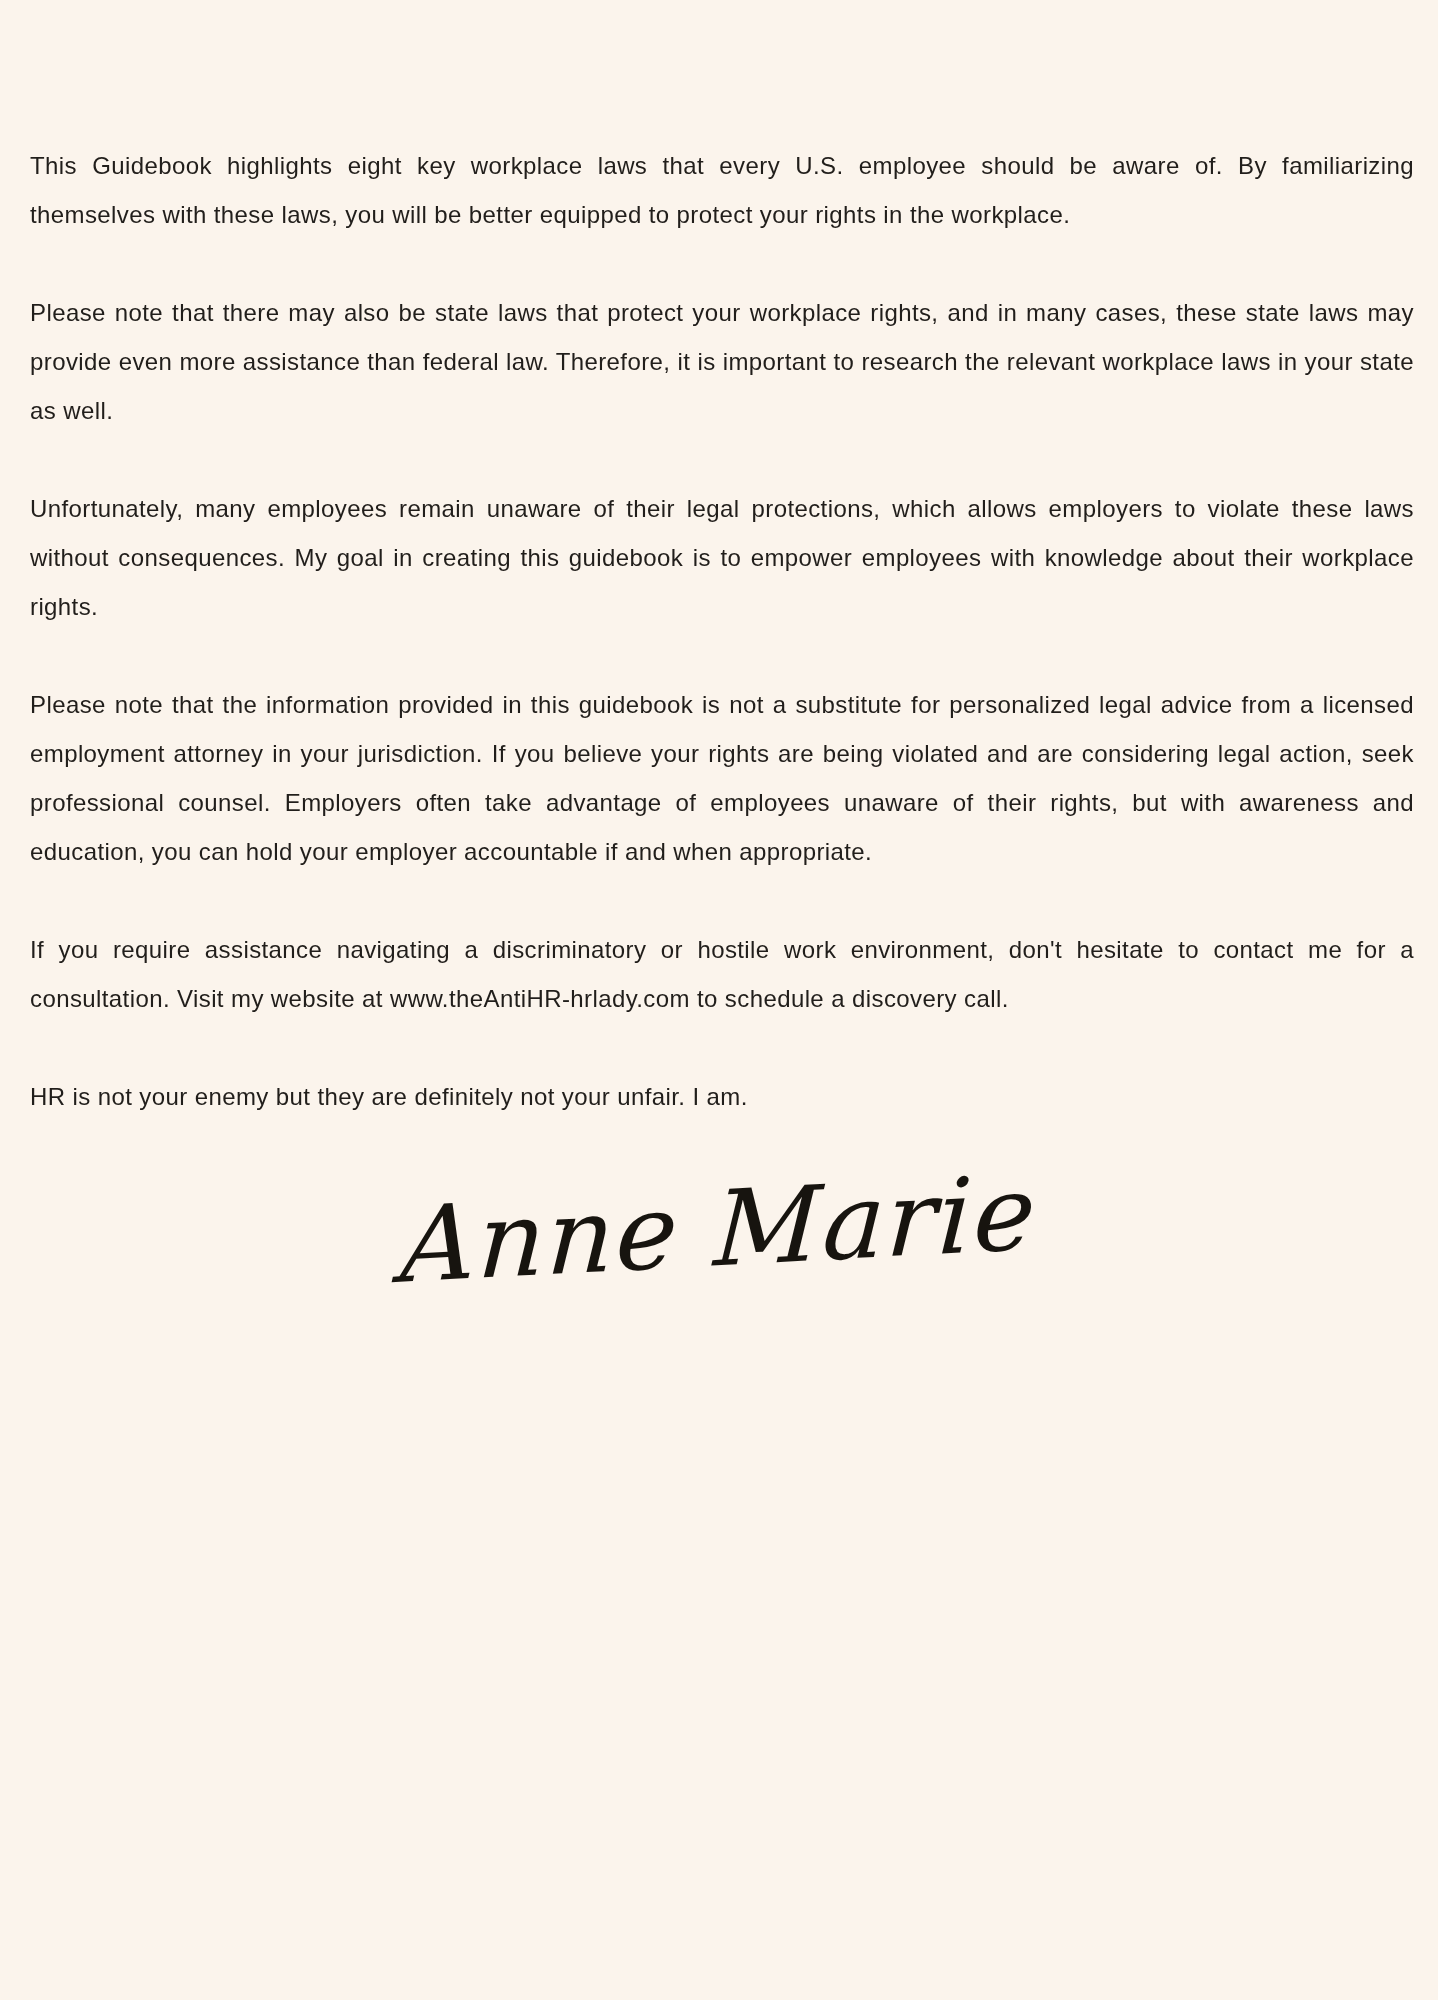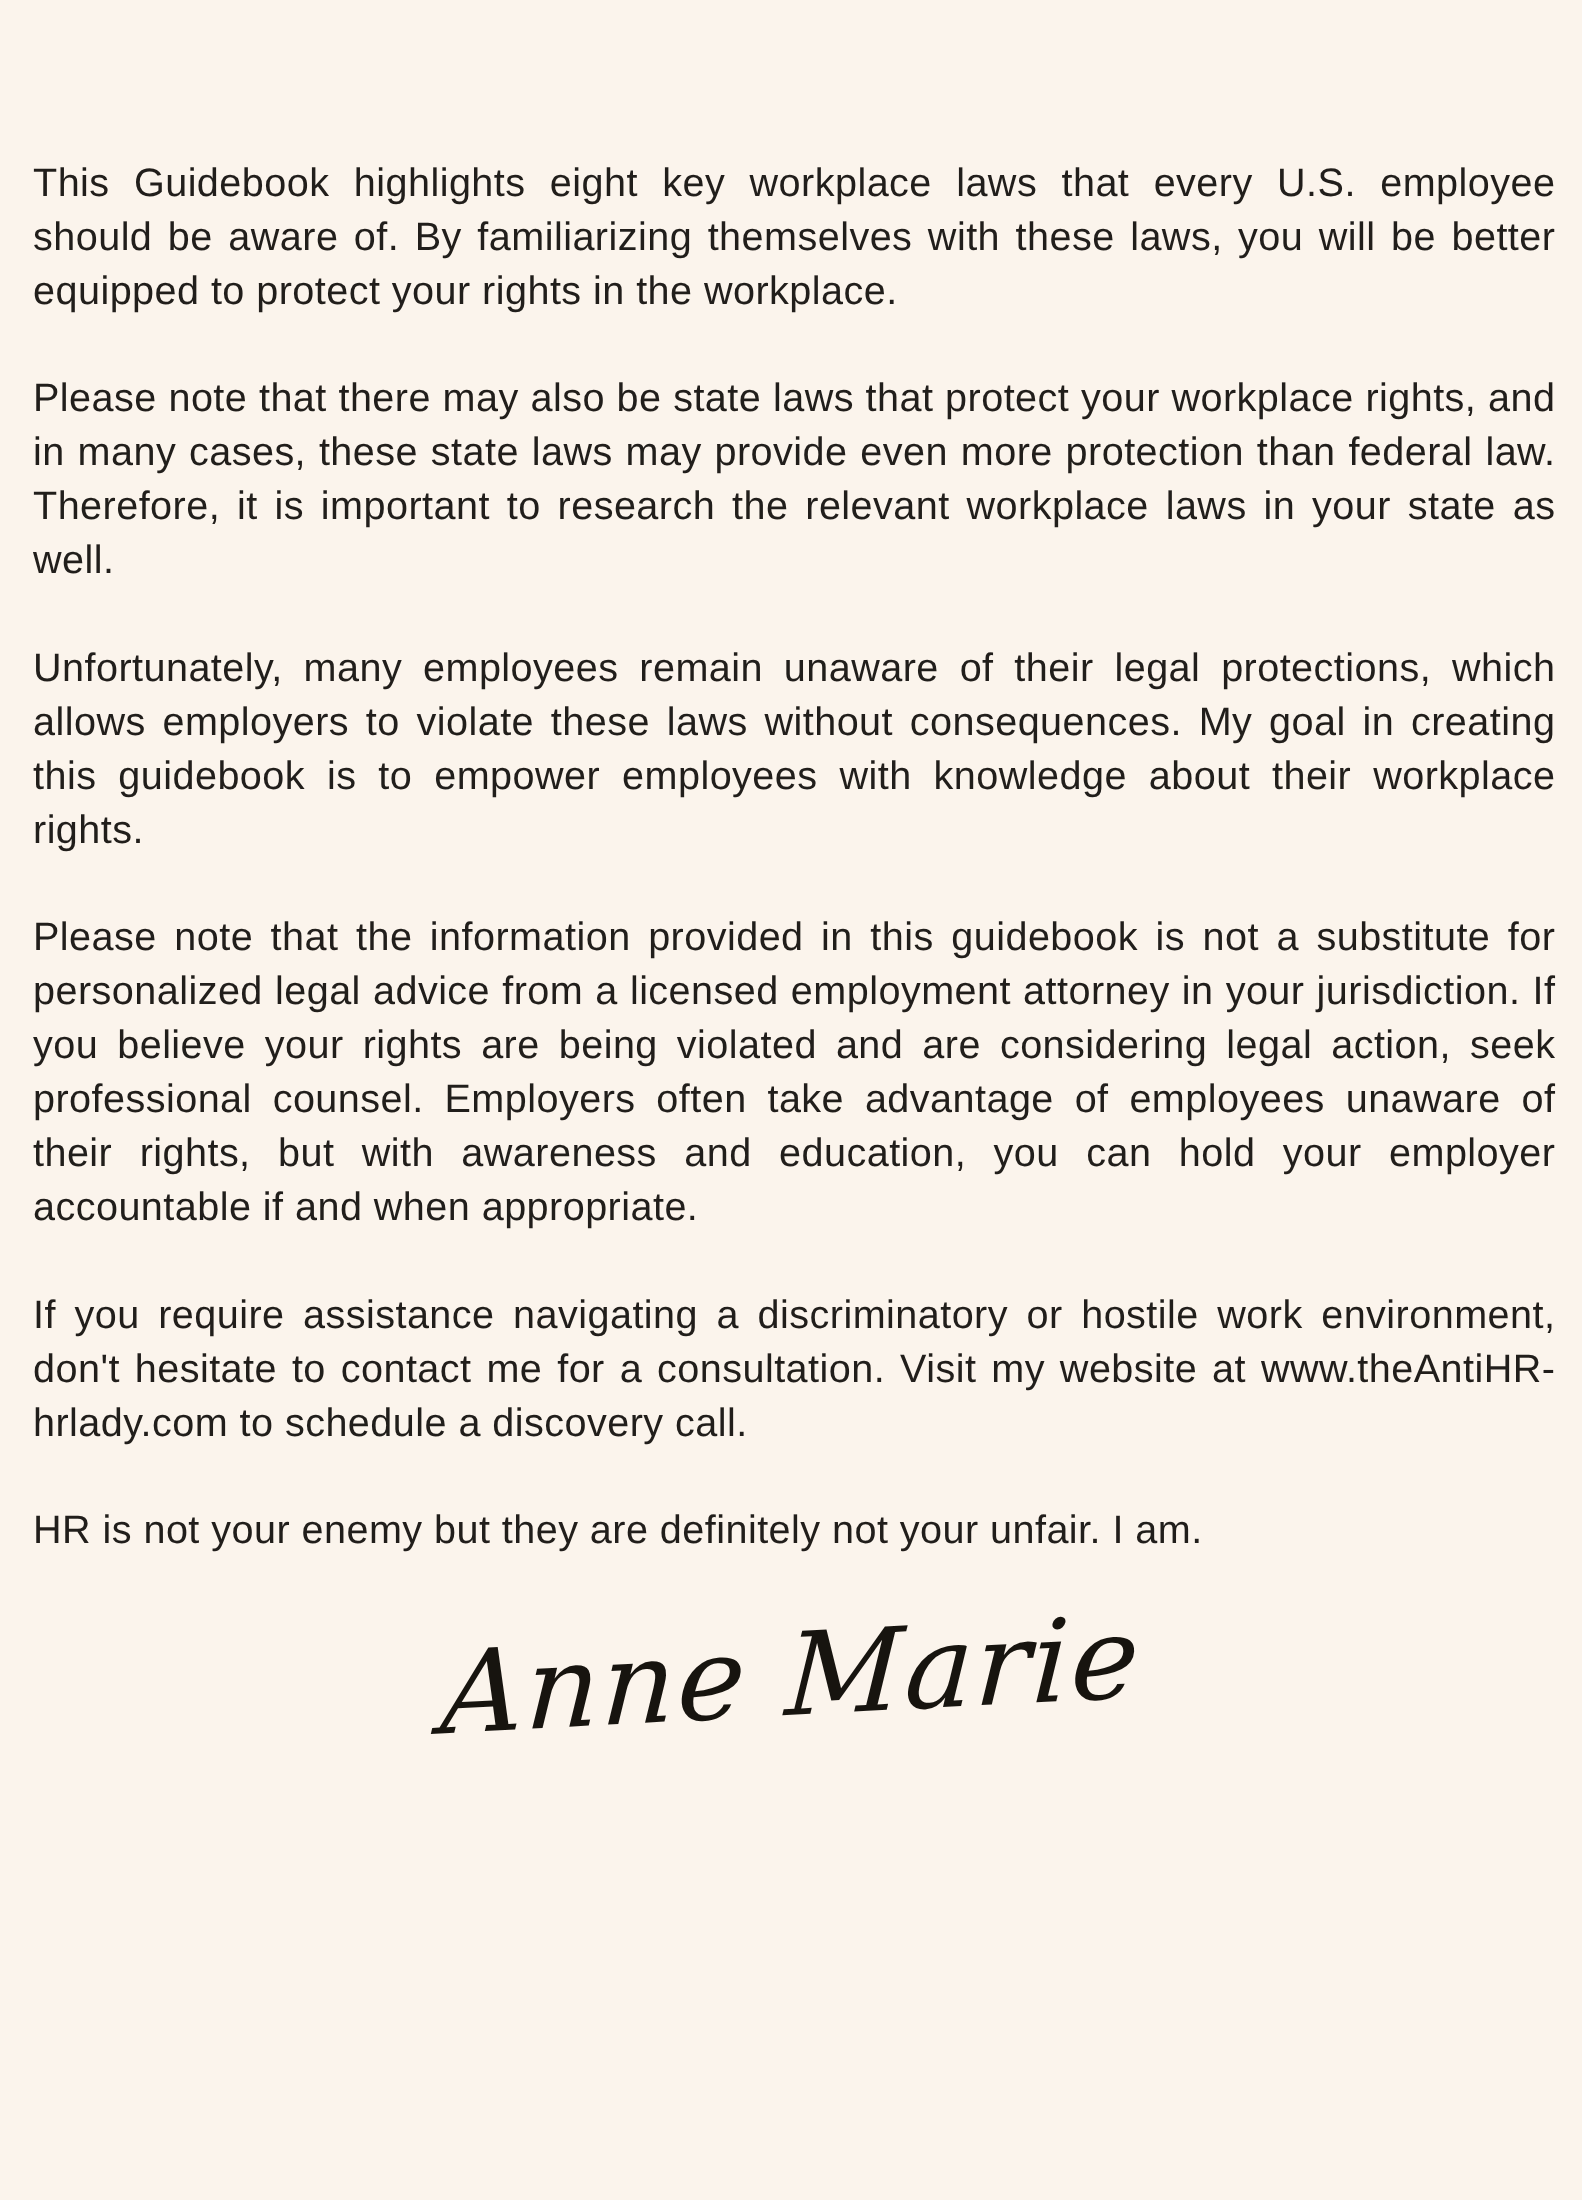"This Guidebook highlights eight key" .text-block p { font-size: 36px -> 24px }
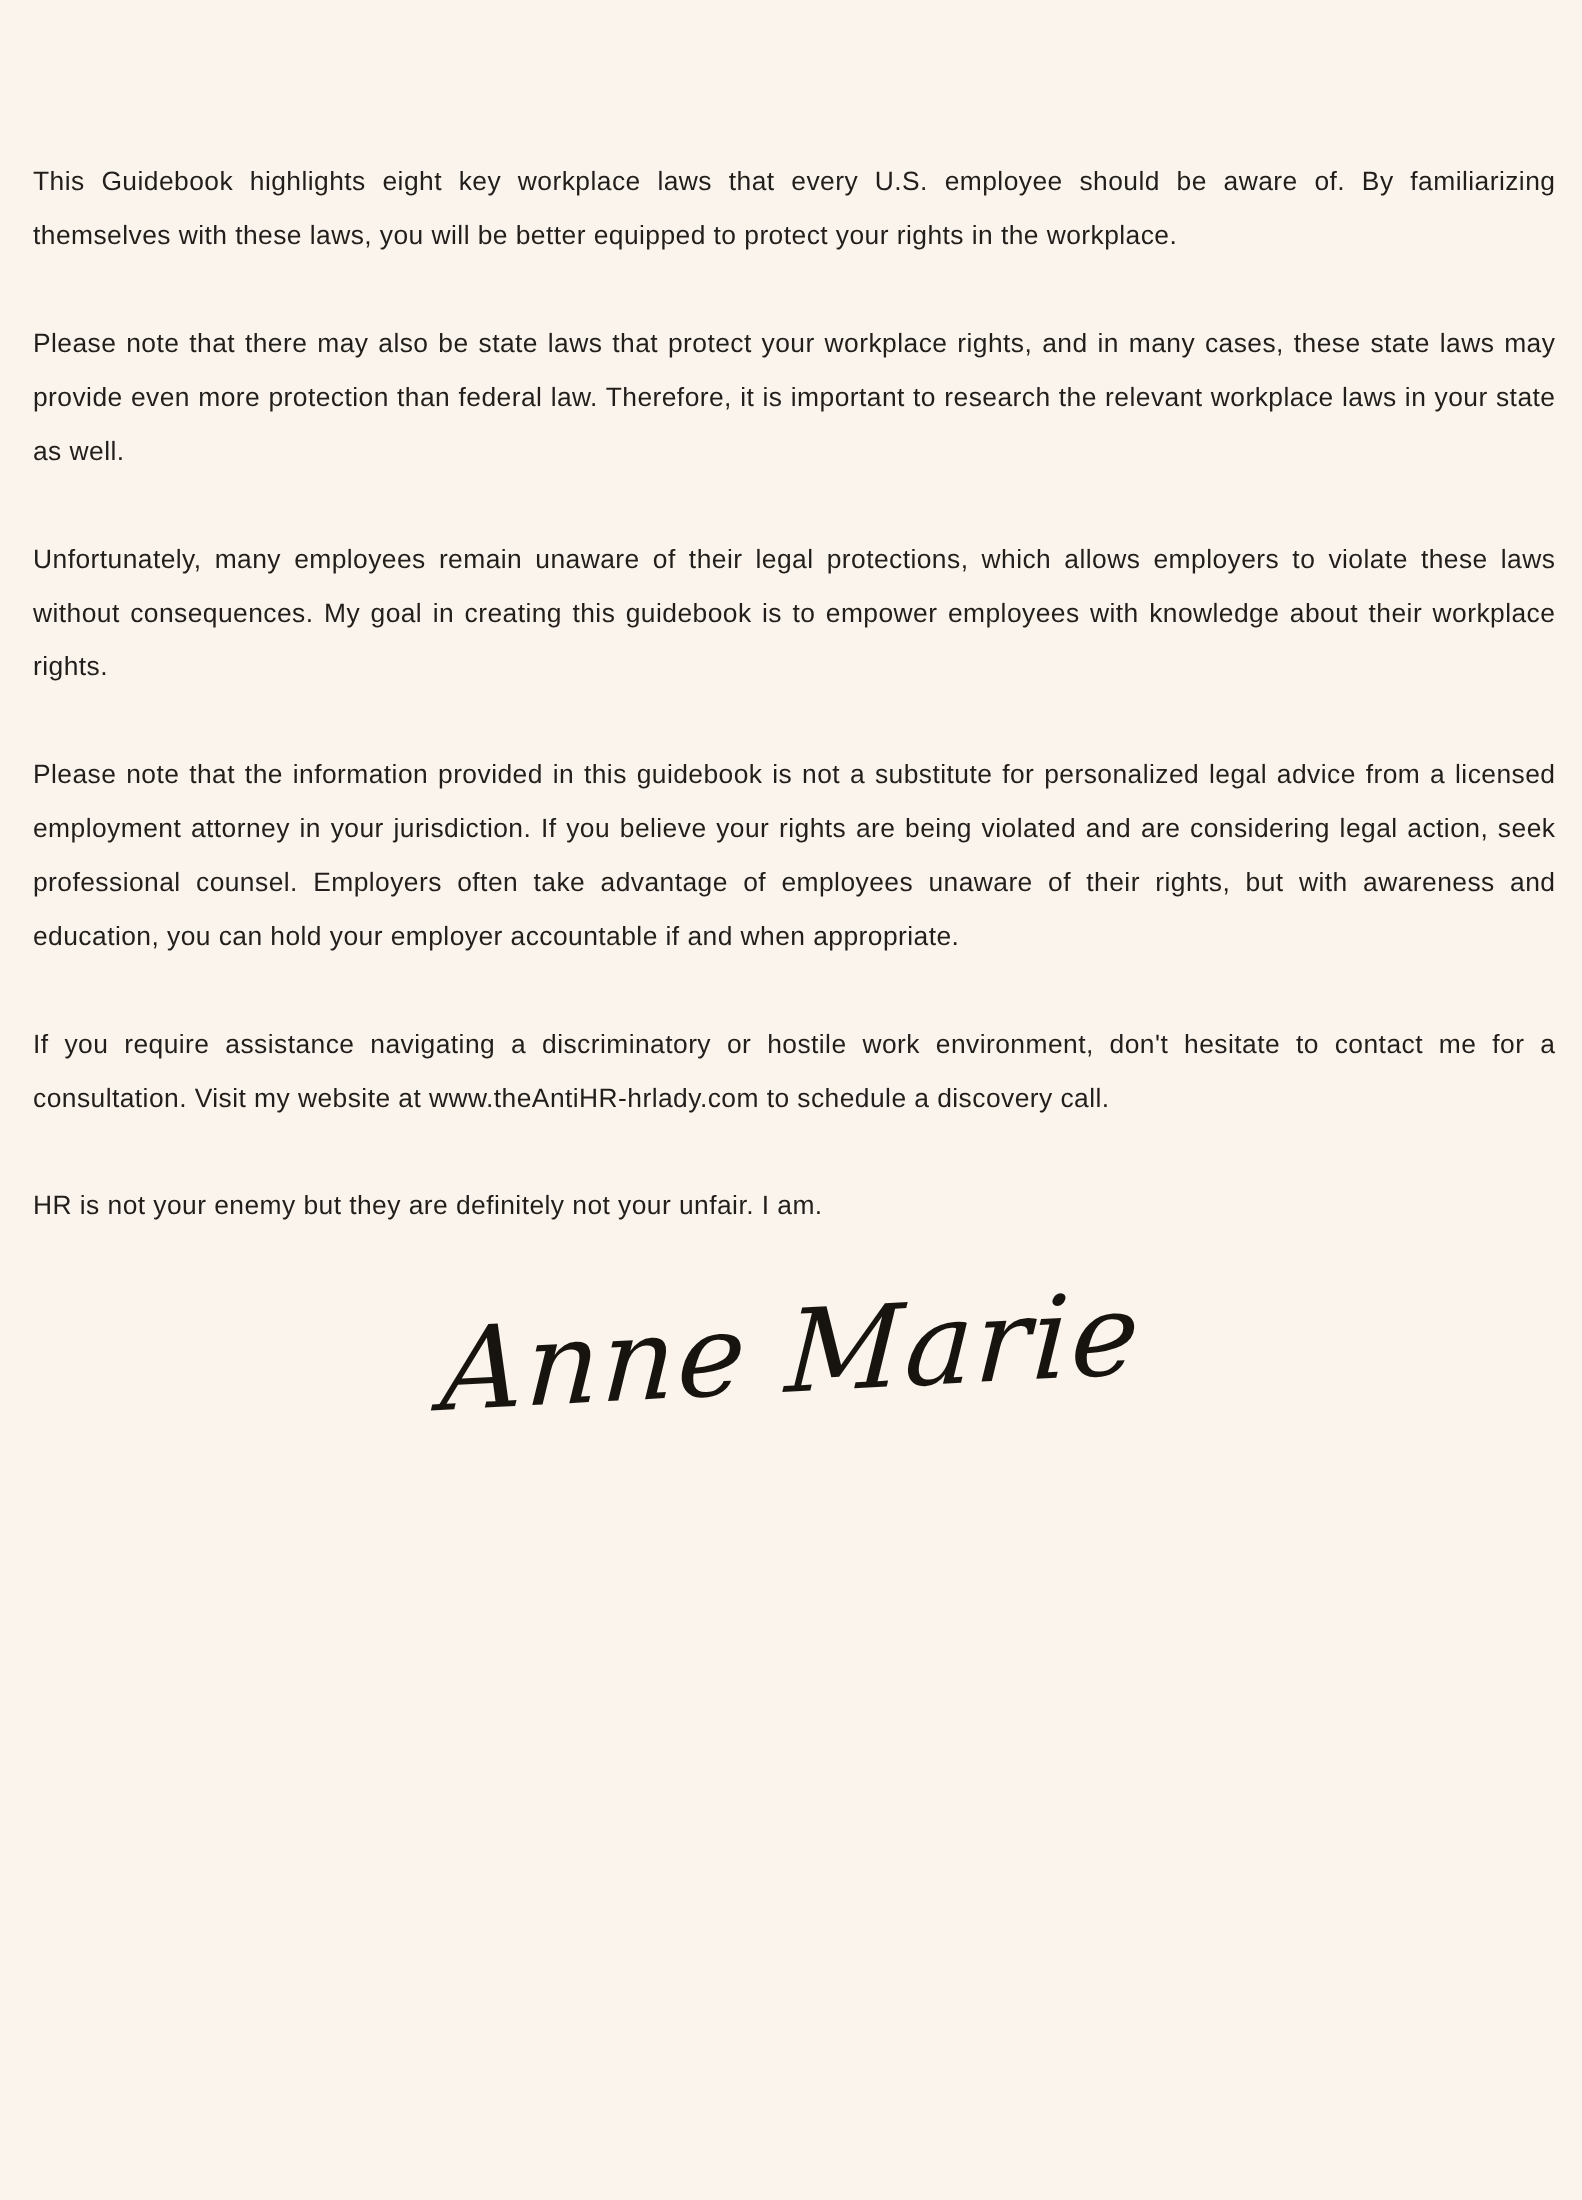"Please note that there may" p { text: protection -> assistance }
